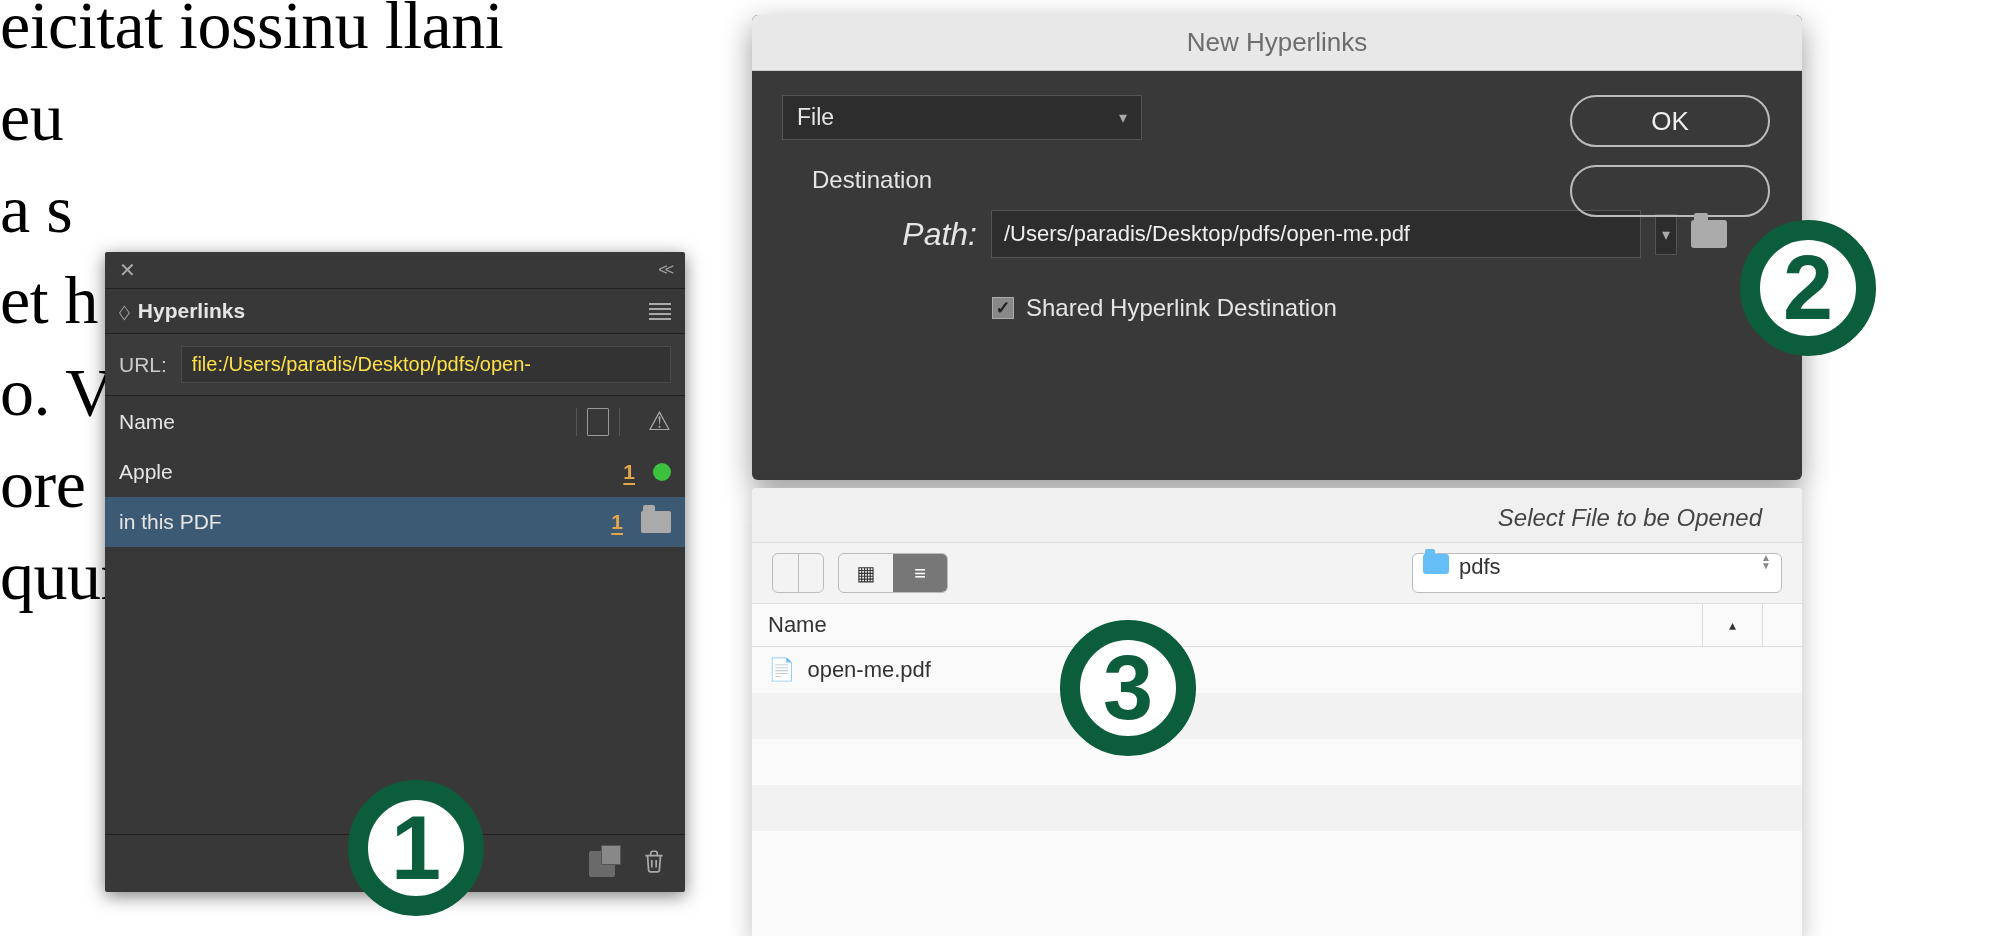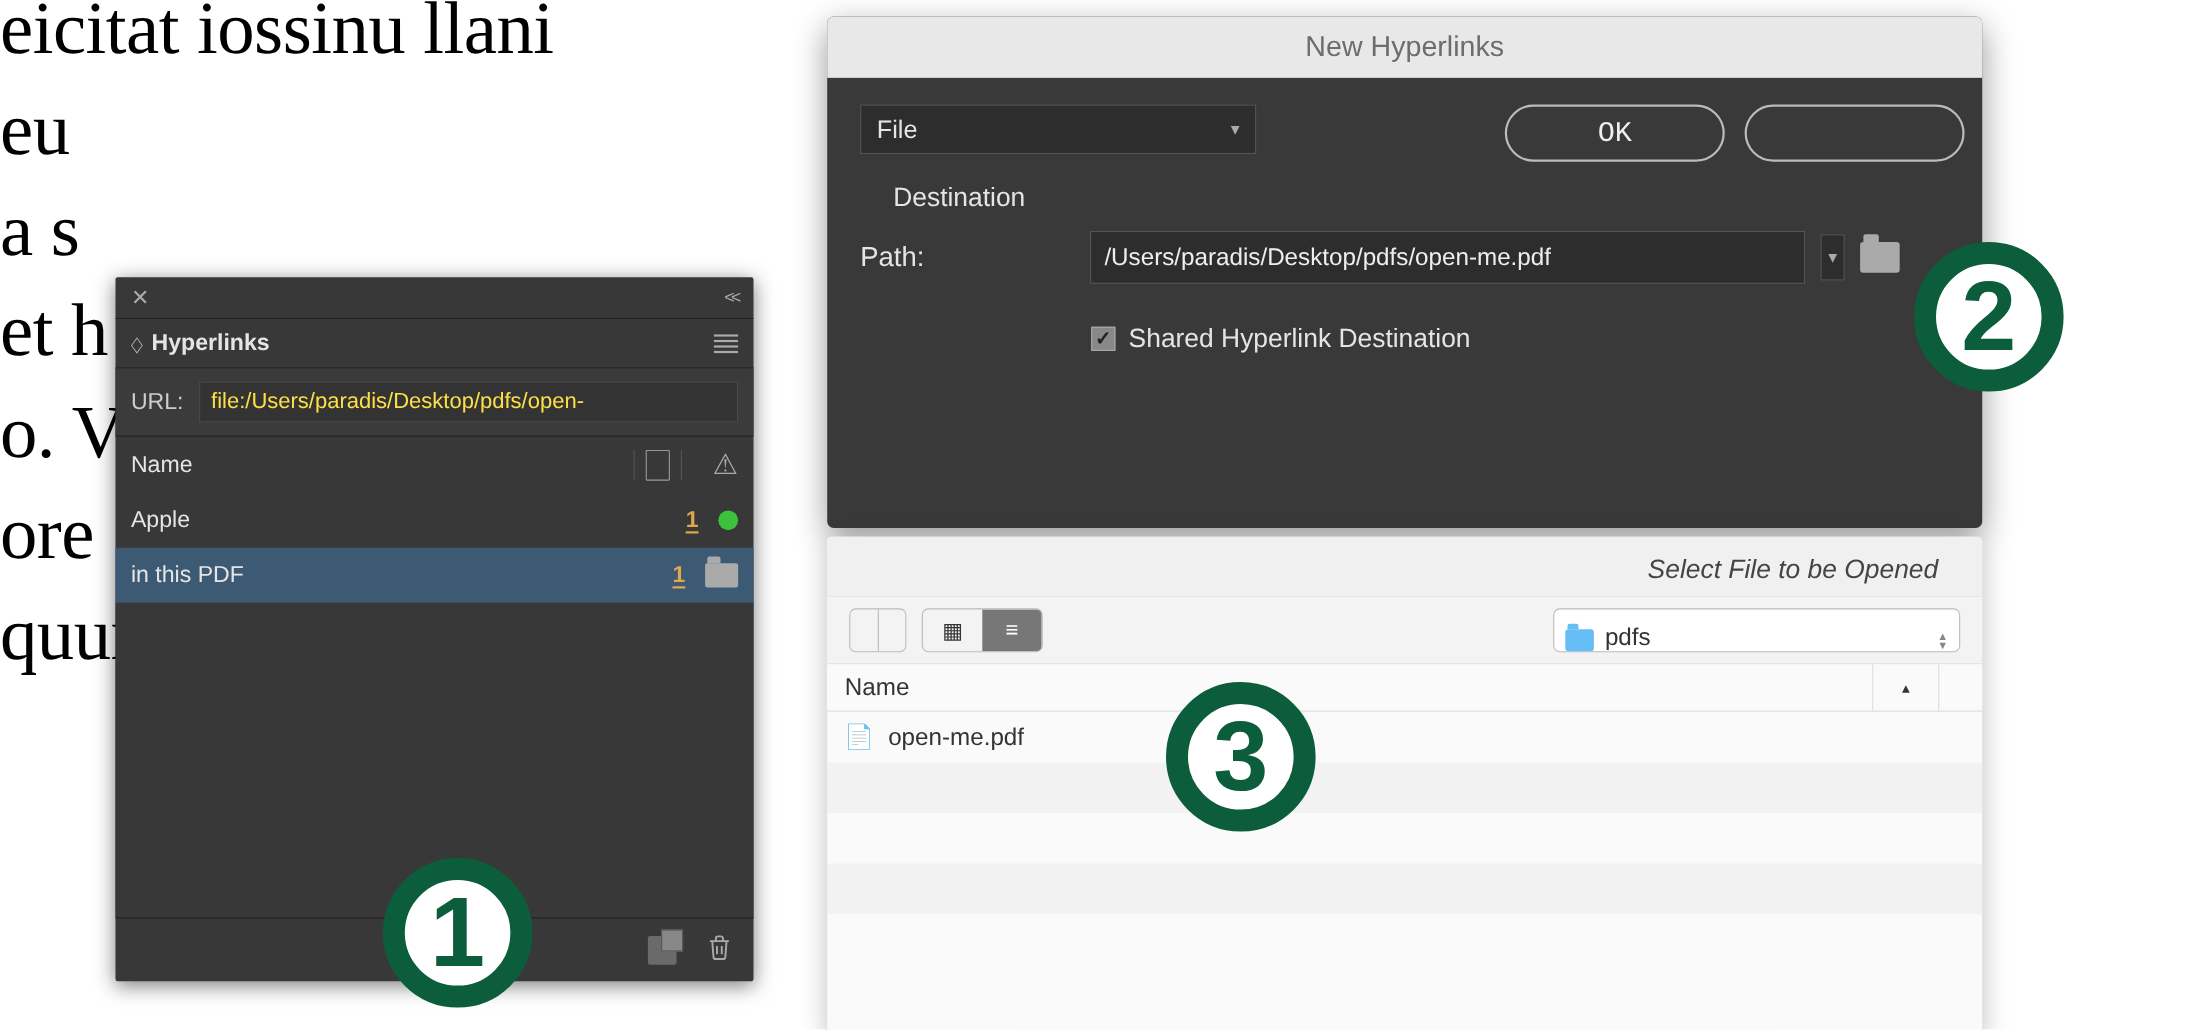"OK" .nh-btns { flex-direction: row -> column; font-family: Liberation Mono, monospace -> none; right: 16px -> 32px }
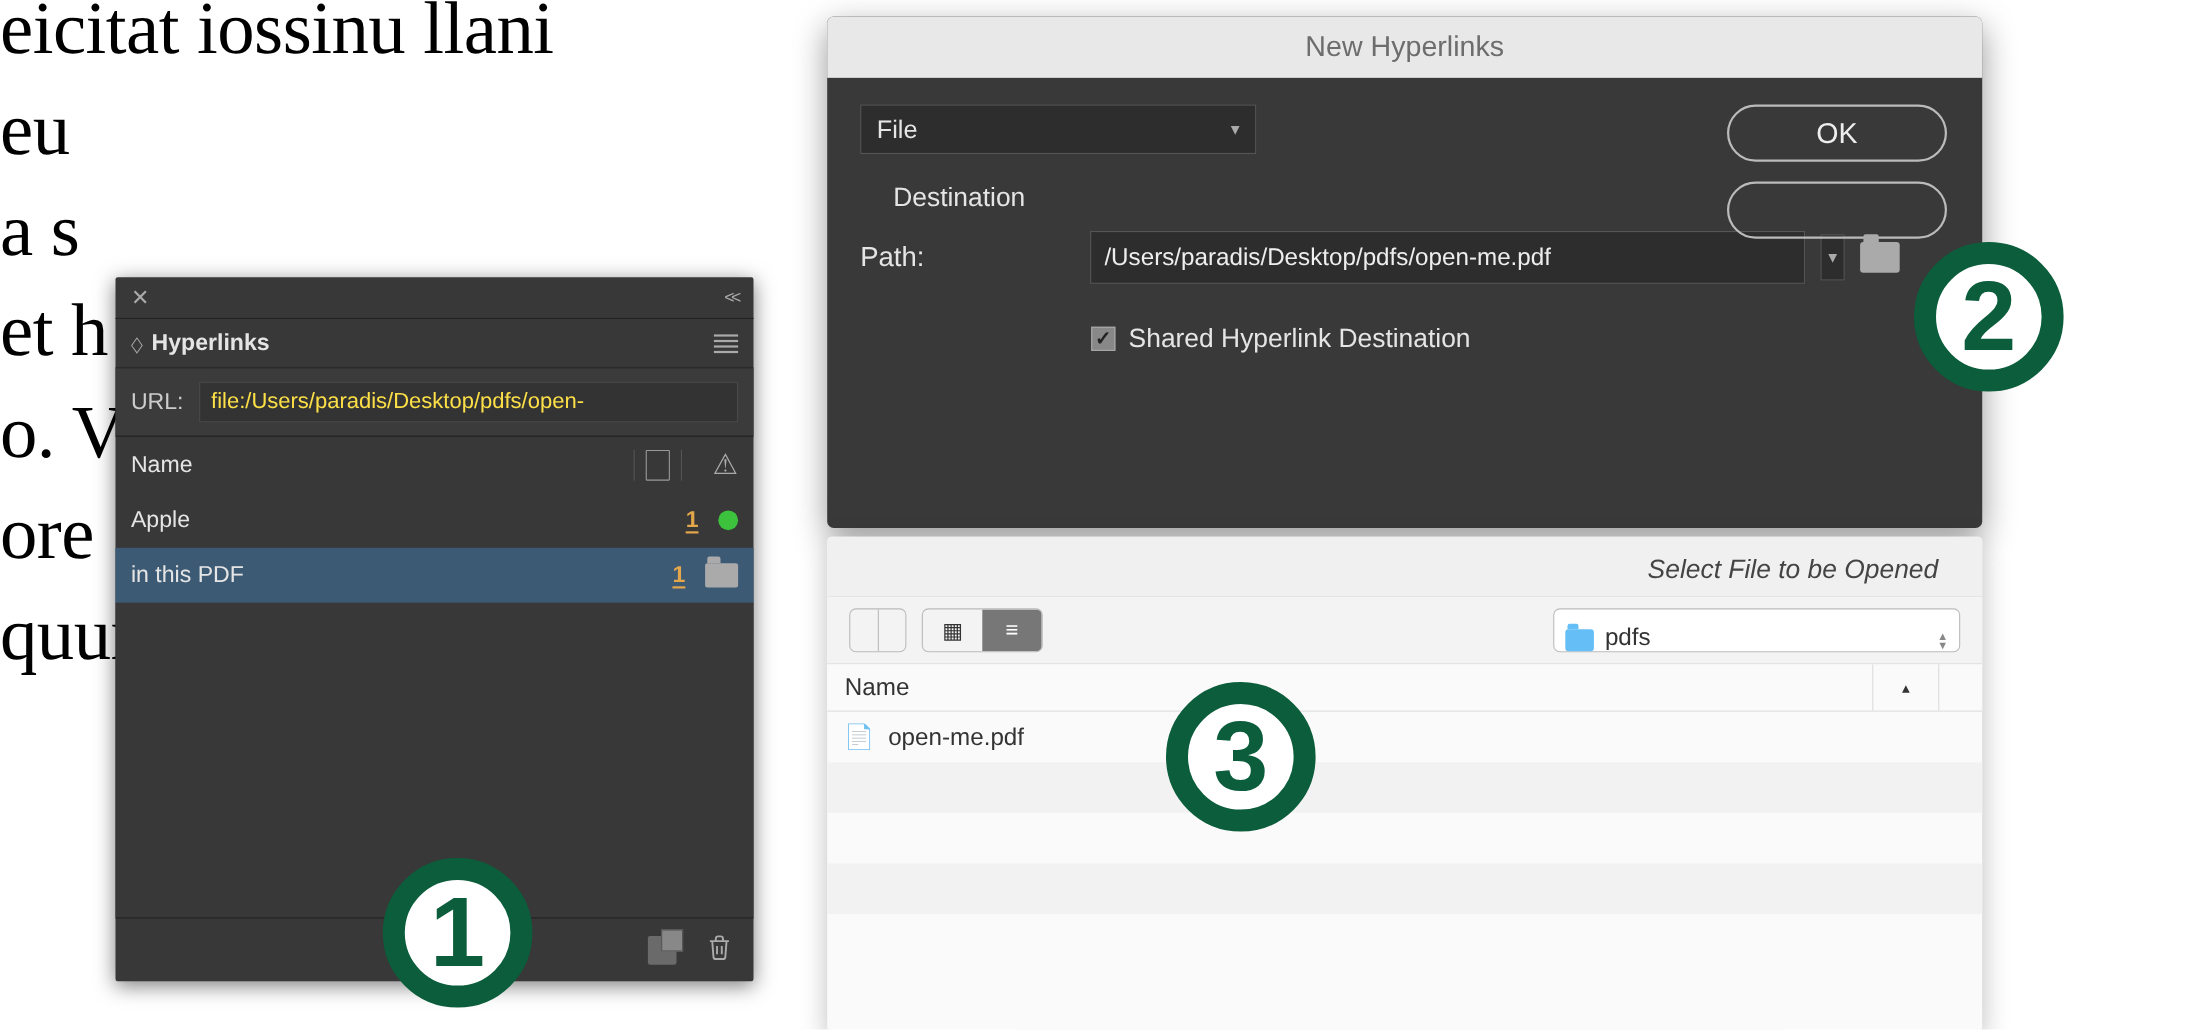"Path:" .nh-path-row label { font-size: 25px -> 32px; font-style: none -> italic; text-align: none -> right }
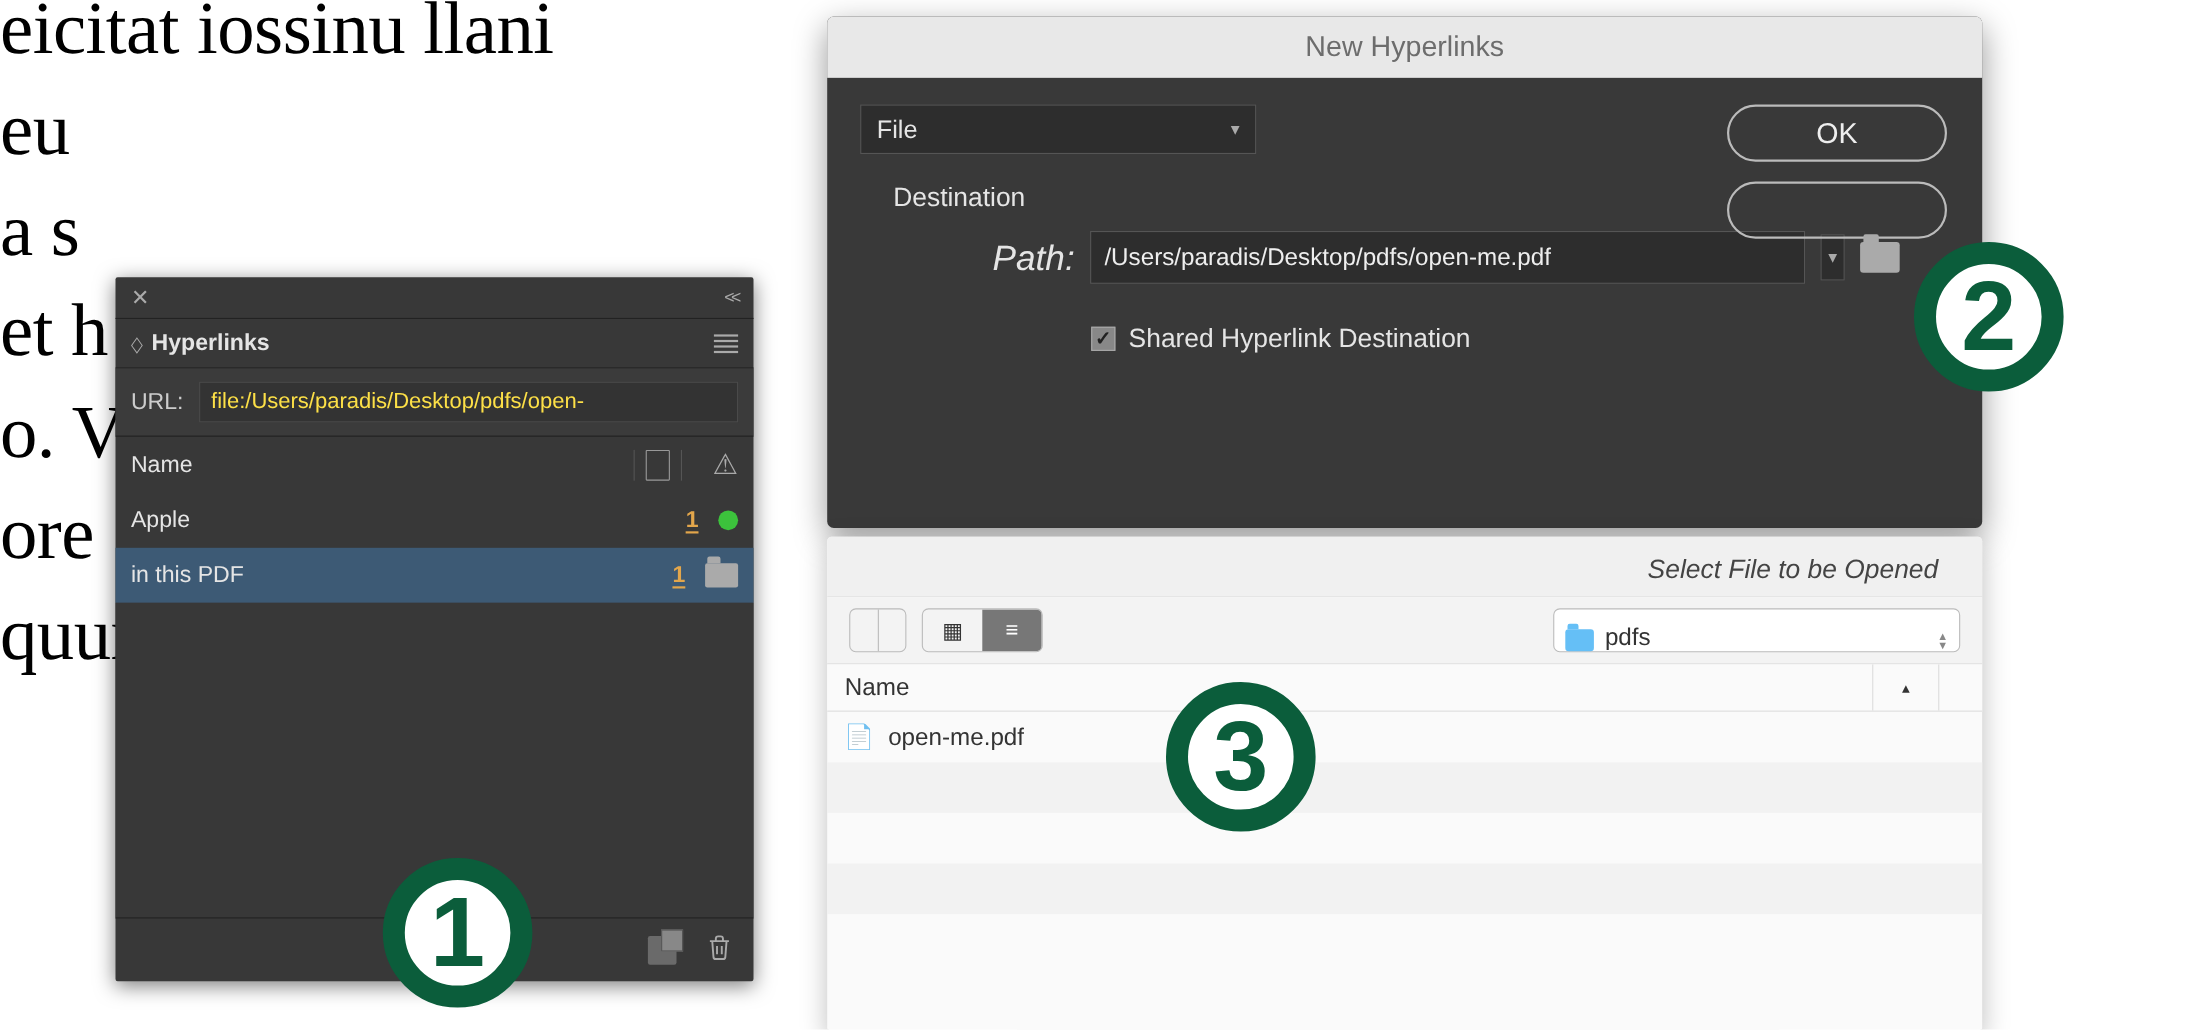"pdfs" .fp-folder-sel { align-items: flex-end -> flex-start }
